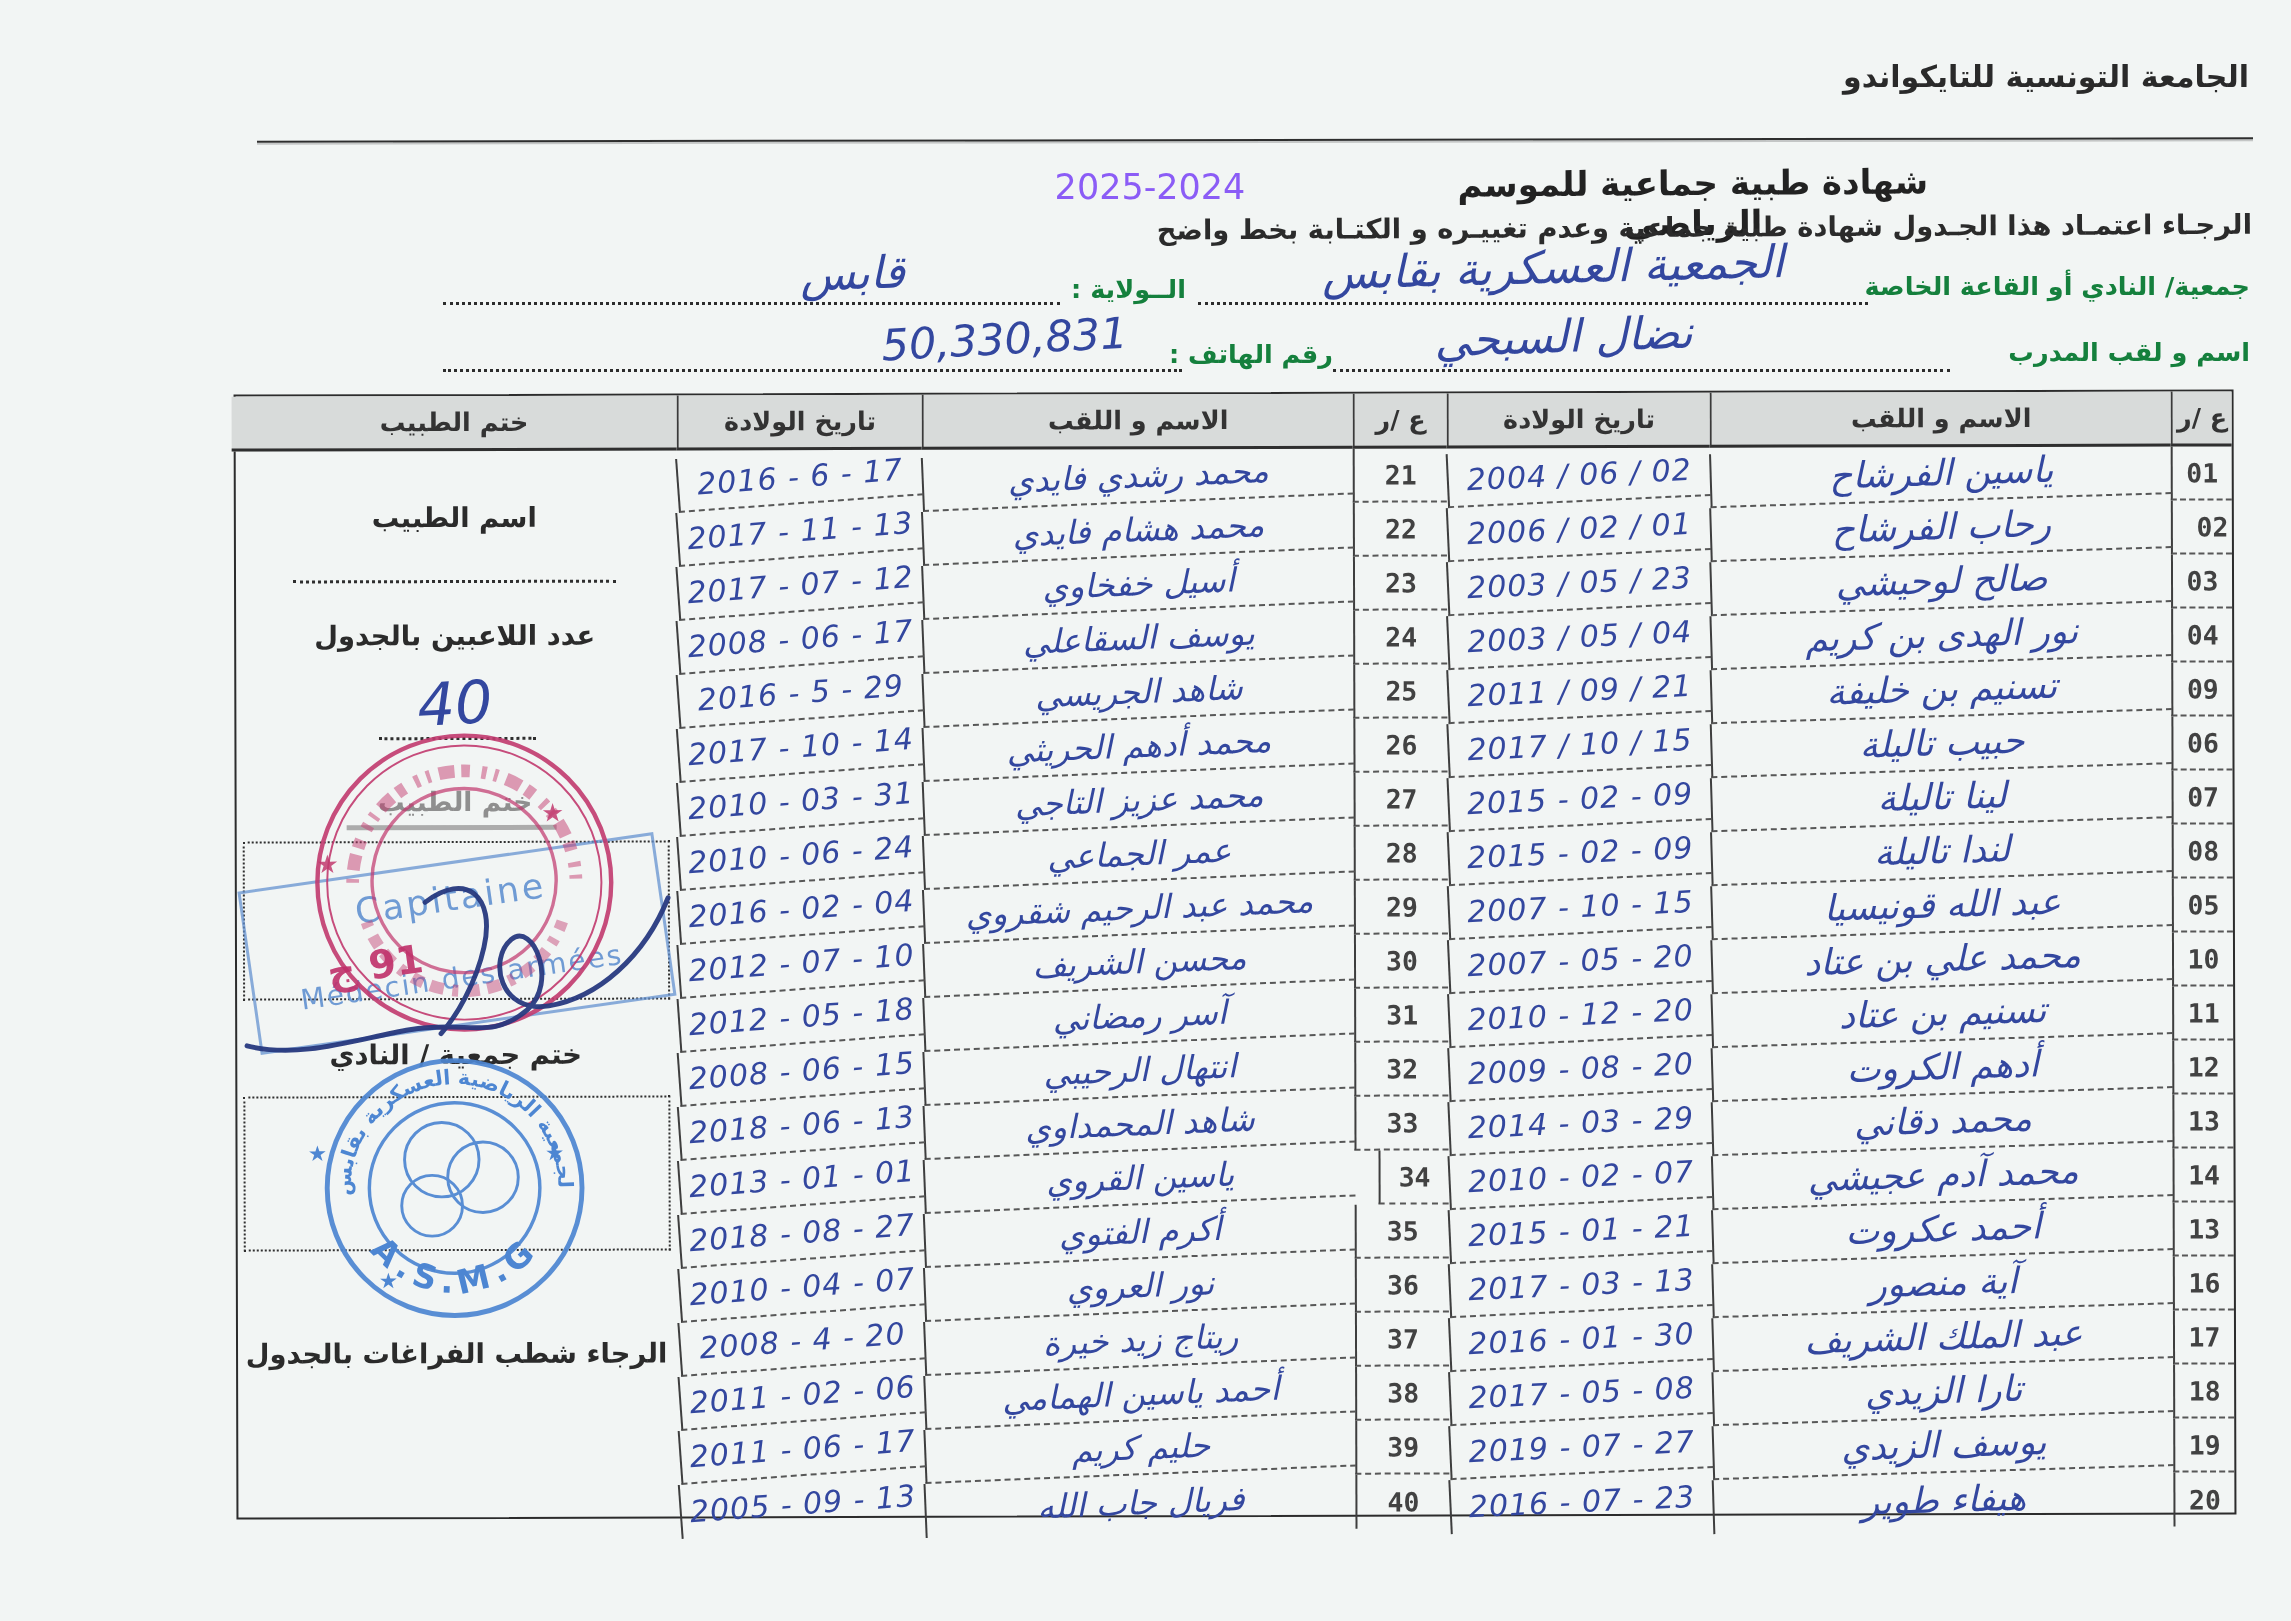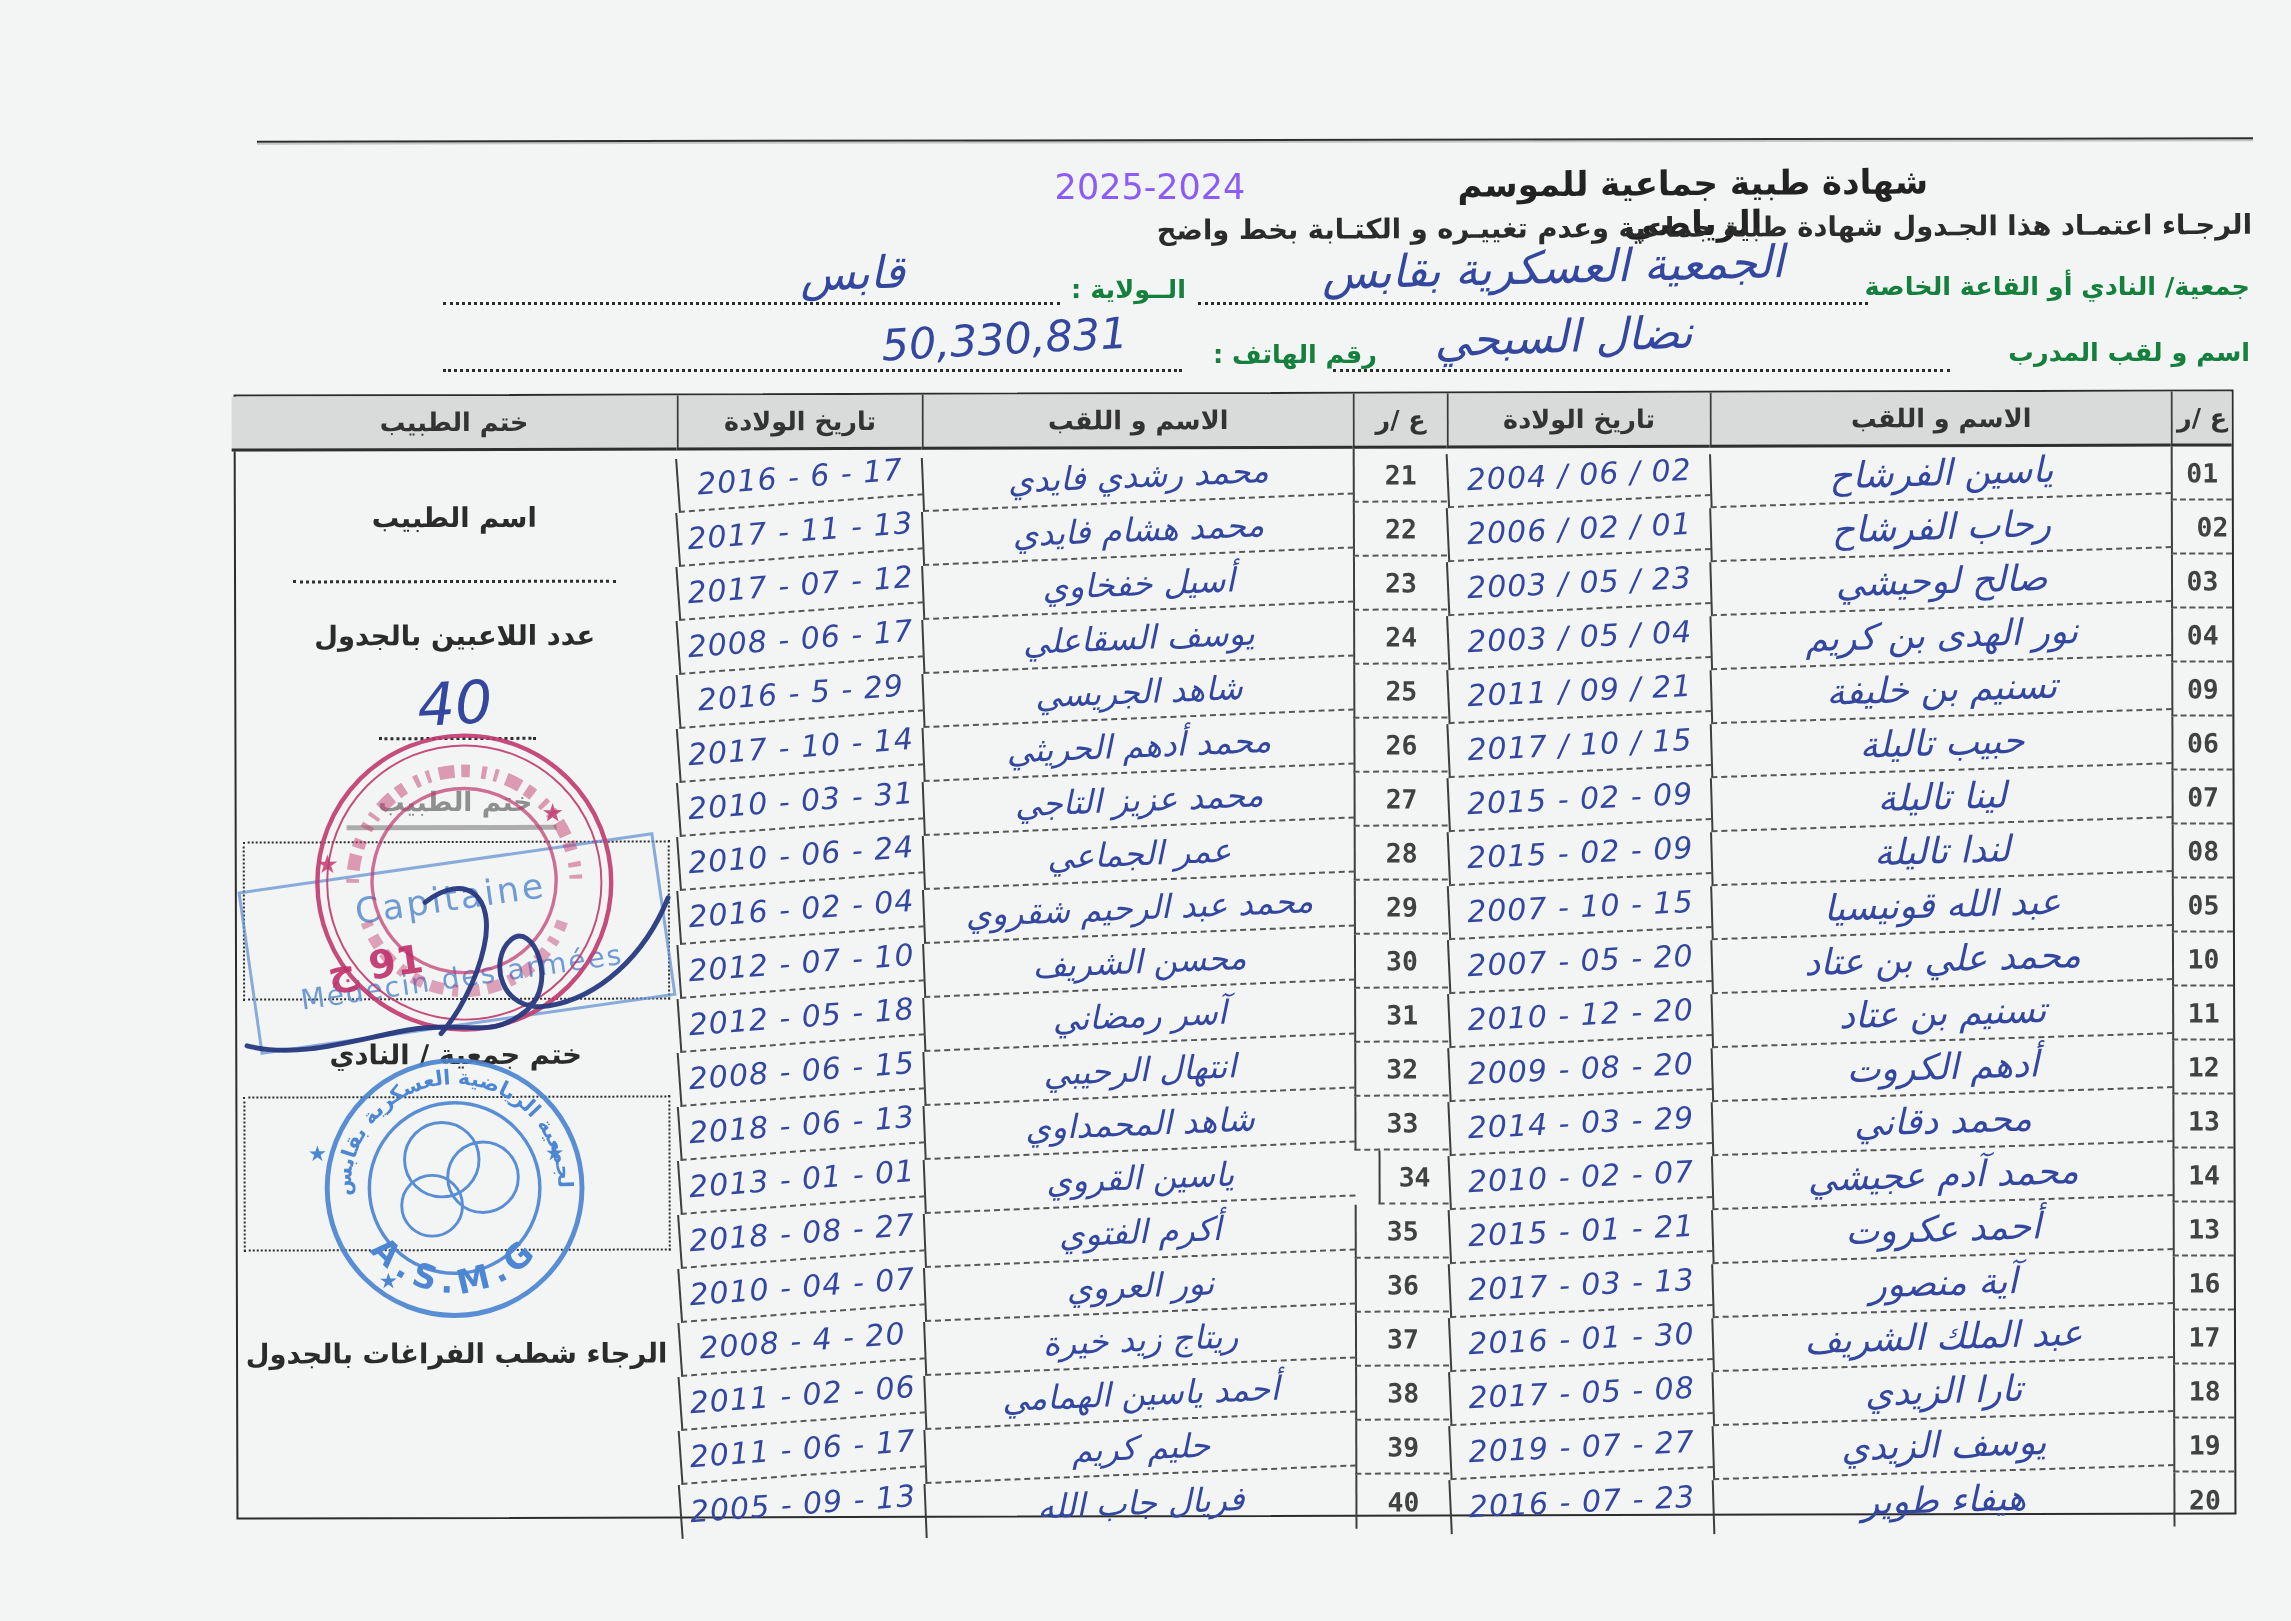"الجامعة التونسية للتايكواندو" div.abs { html: none -> <div>الجامعة التونسية للتايكواندو</div> }
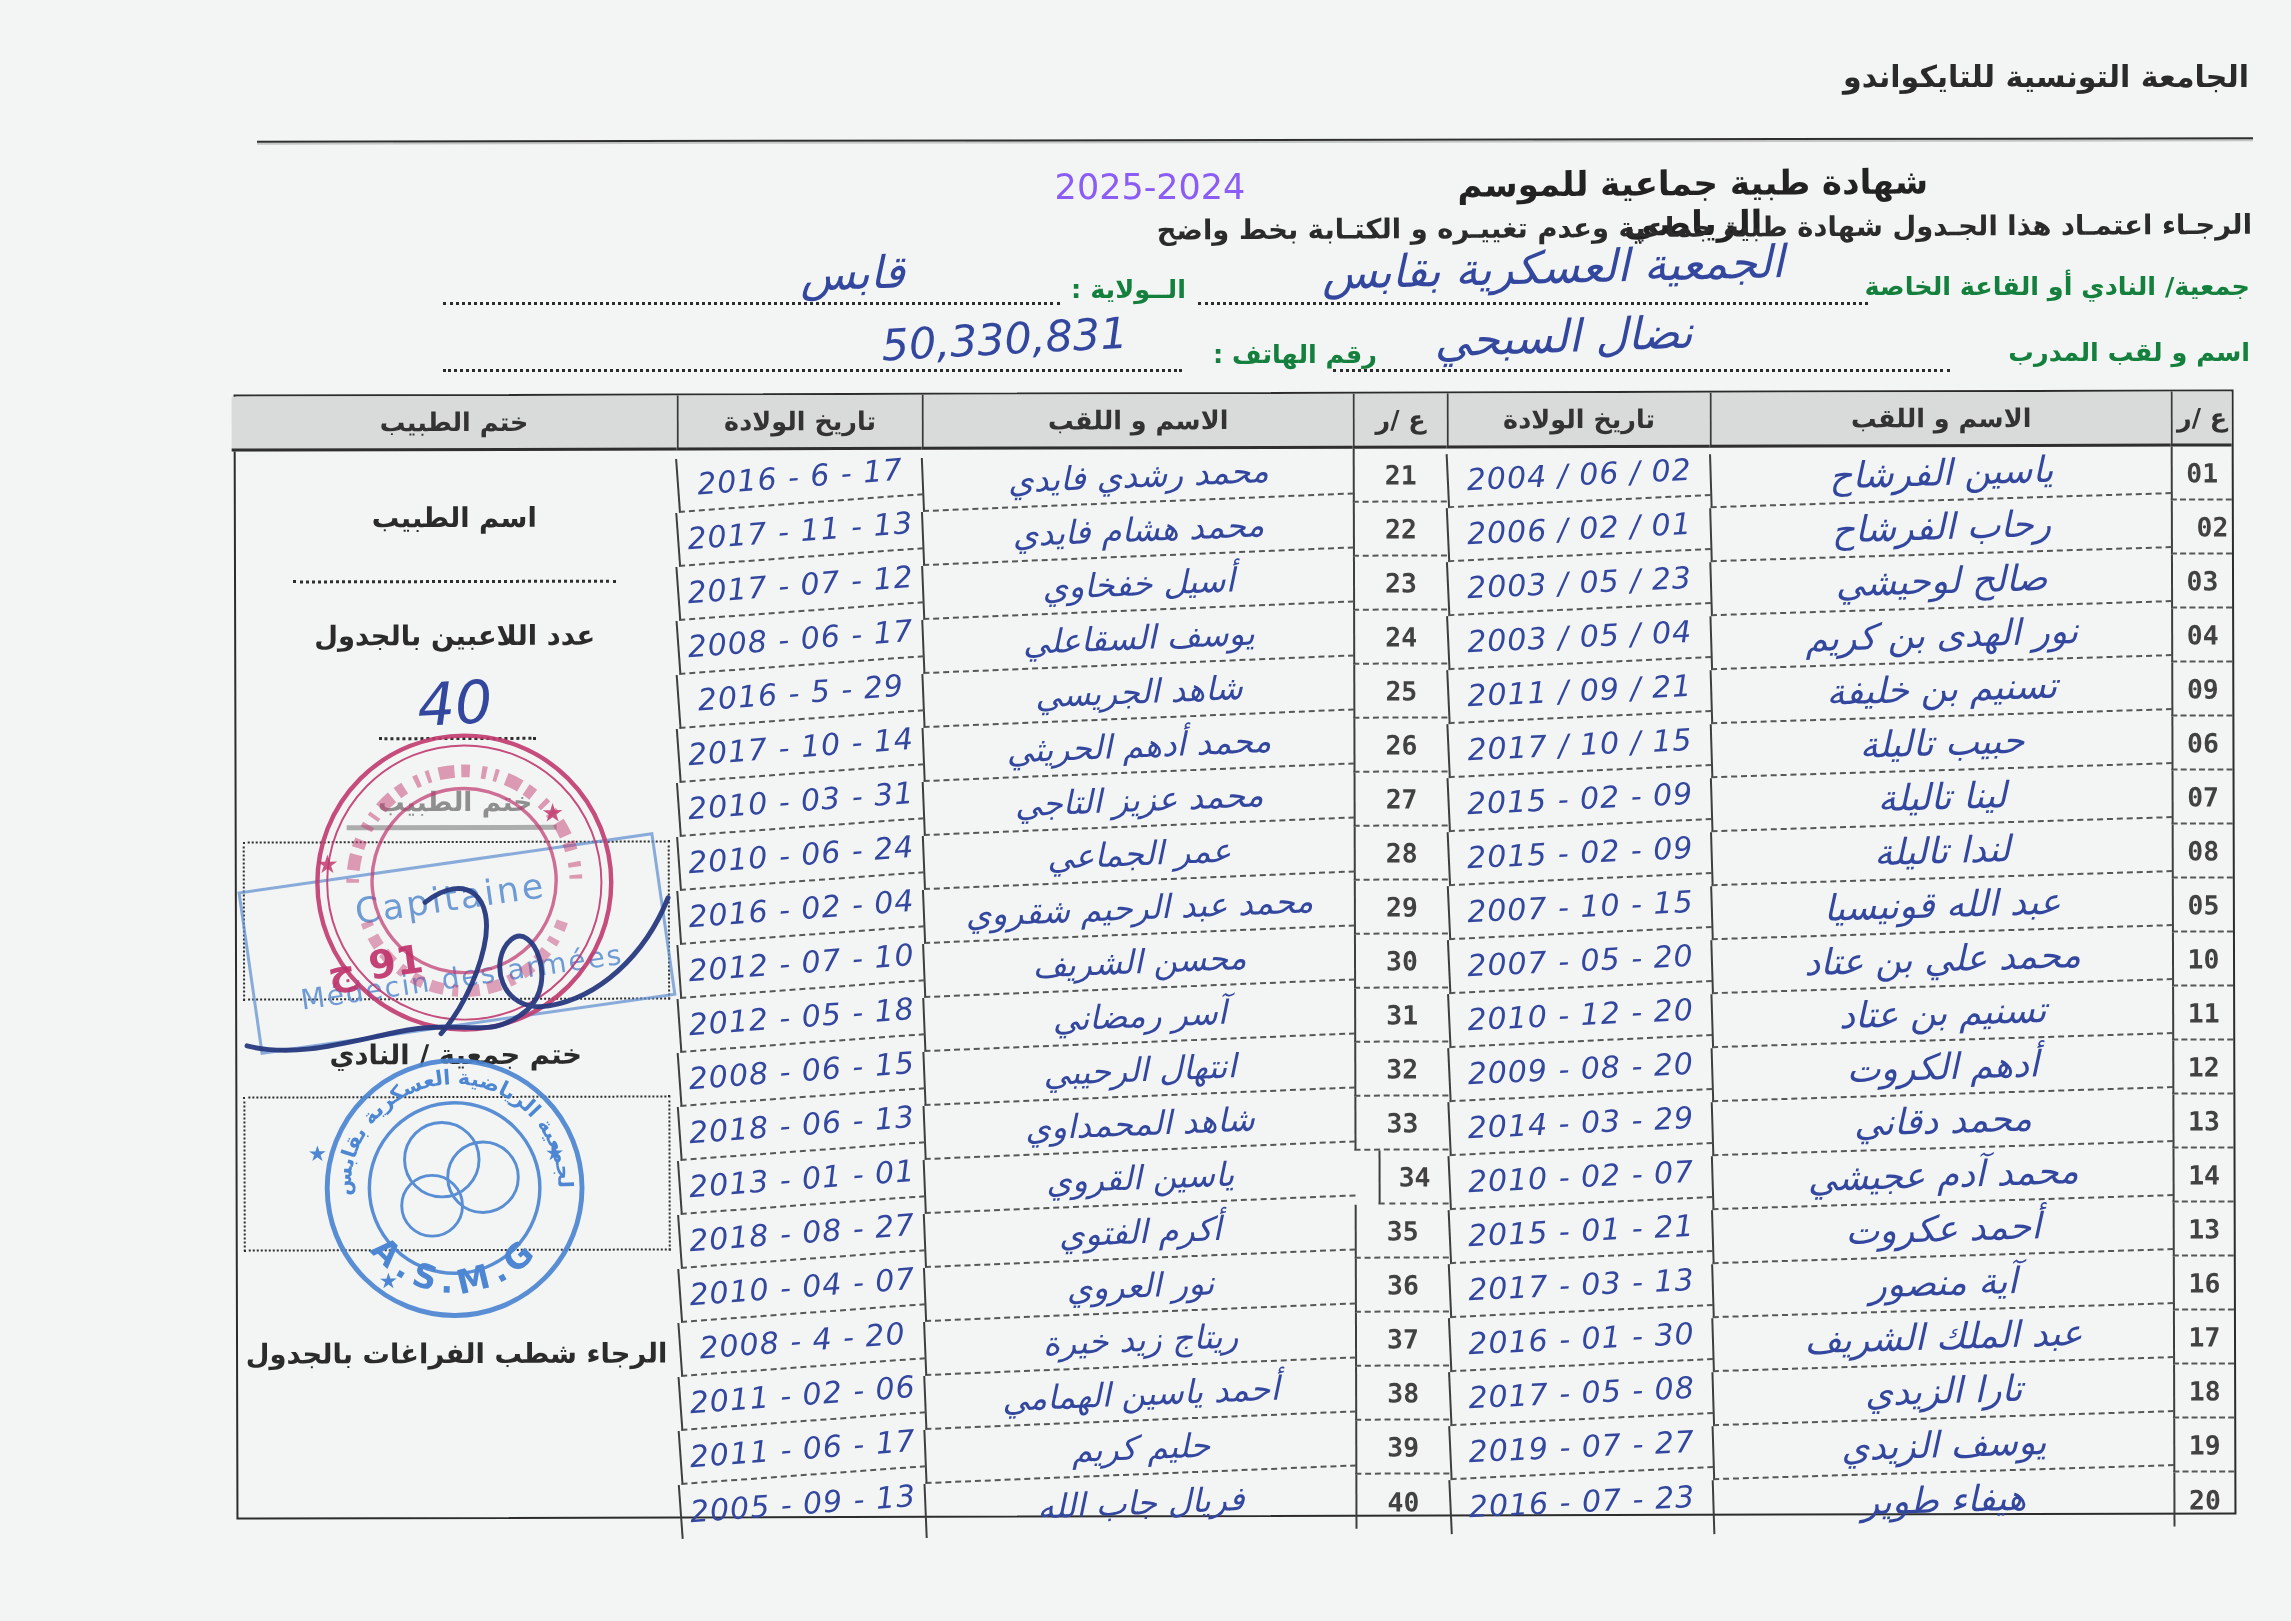"رقم الهاتف :" div.abs { left: 1226px -> 1182px }
